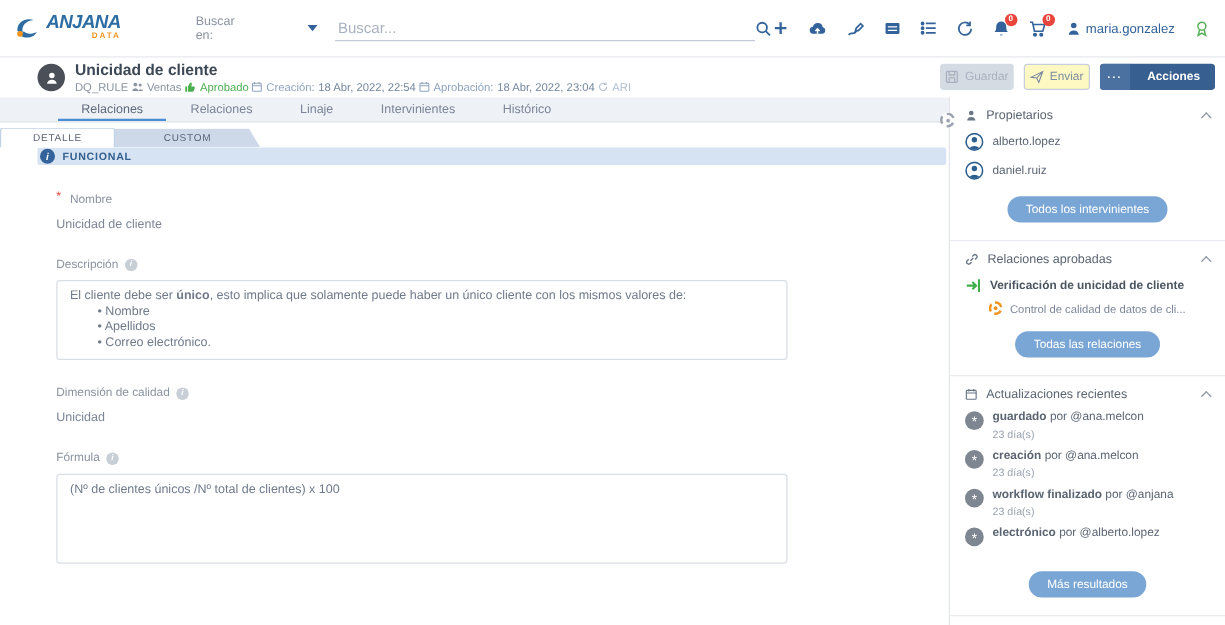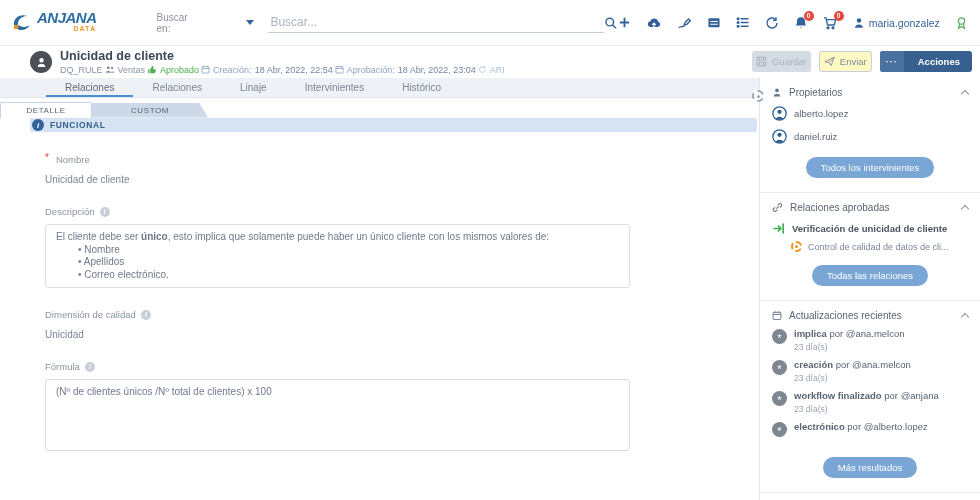"implica" b { text: implica -> guardado }
